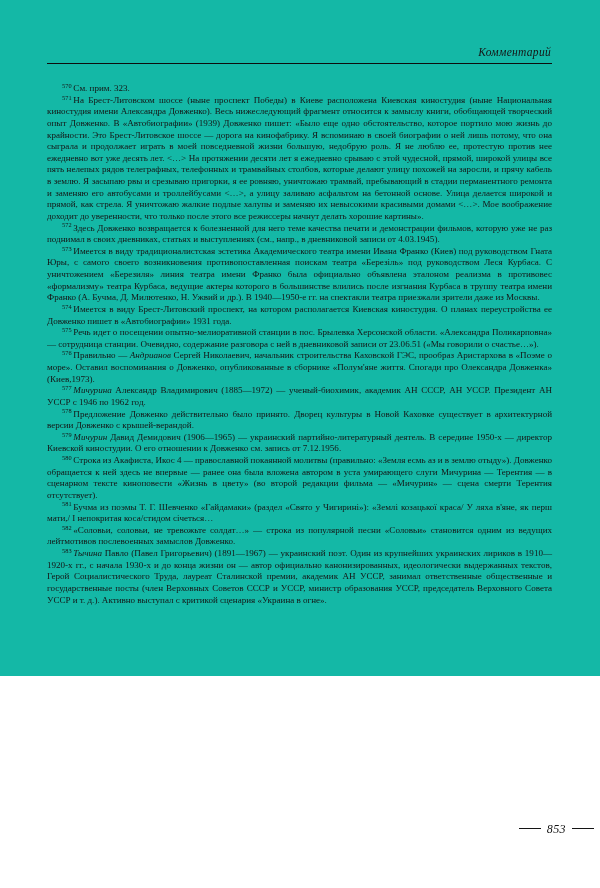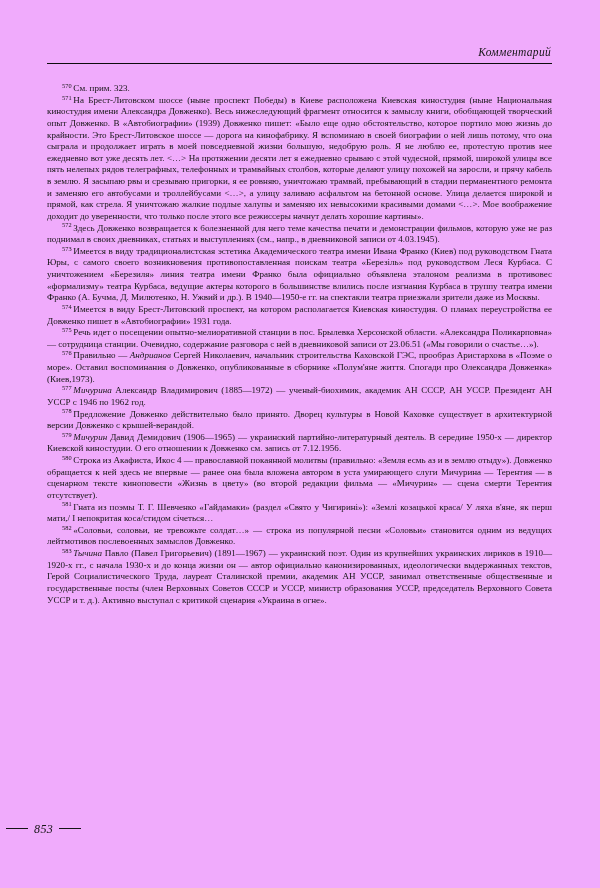"Комментарий" .page { background: #f0abfc -> #14b8a6; height: 888px -> 676px }
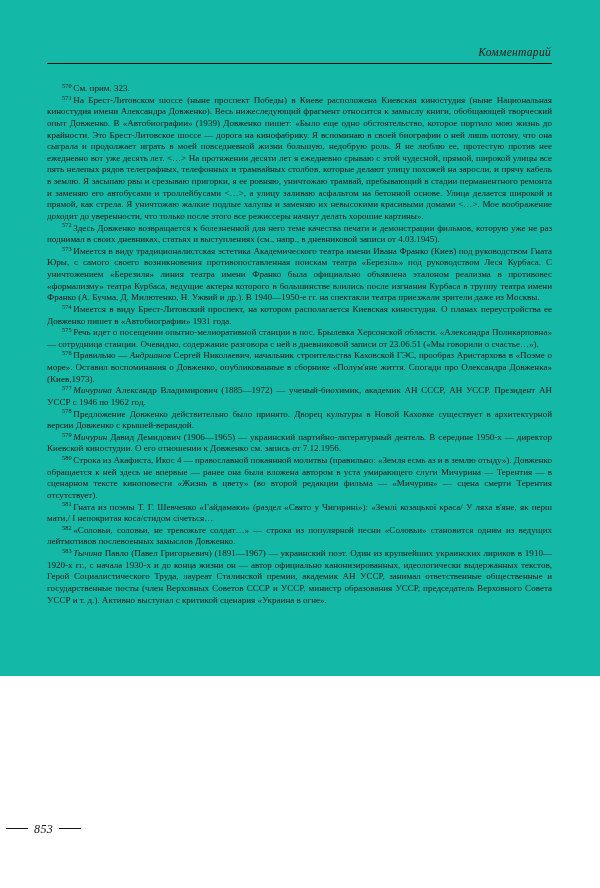"Гната из поэмы Т. Г." span { text: Гната -> Бучма }
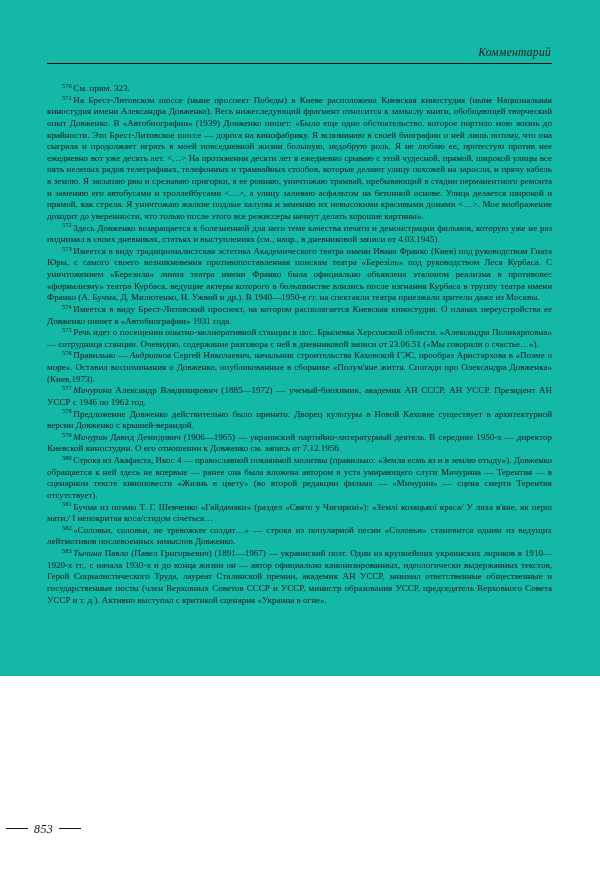"853" .folio { text-align: left -> right }
